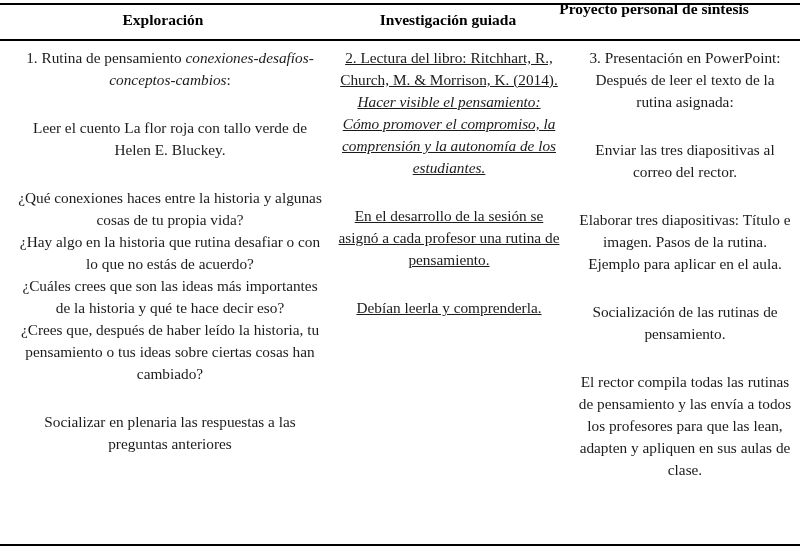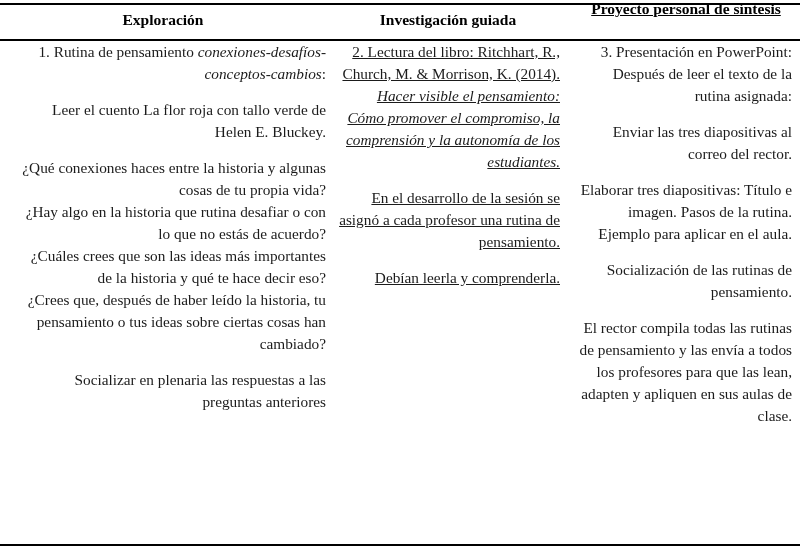"Proyecto personal de síntesis" .th-3 { left: 580px -> 548px; text-decoration: underline -> none }
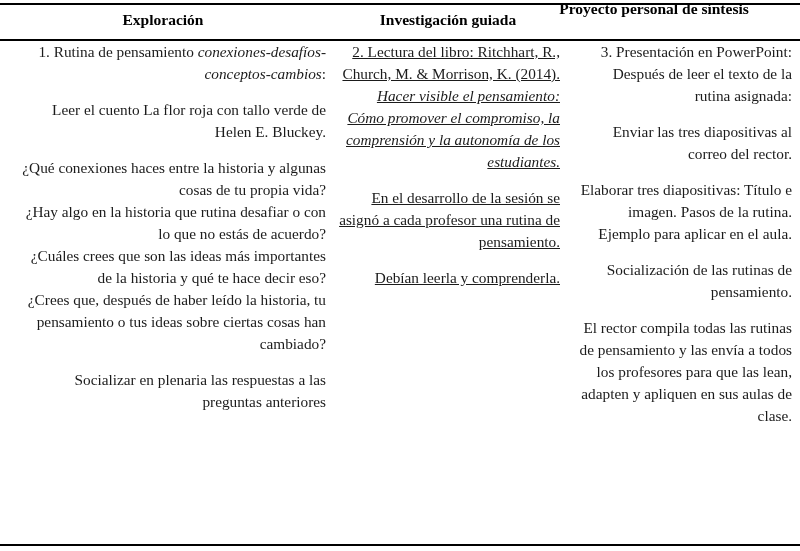"1. Rutina de pensamiento" .td { text-align: right -> center; top: 0 -> 6px }
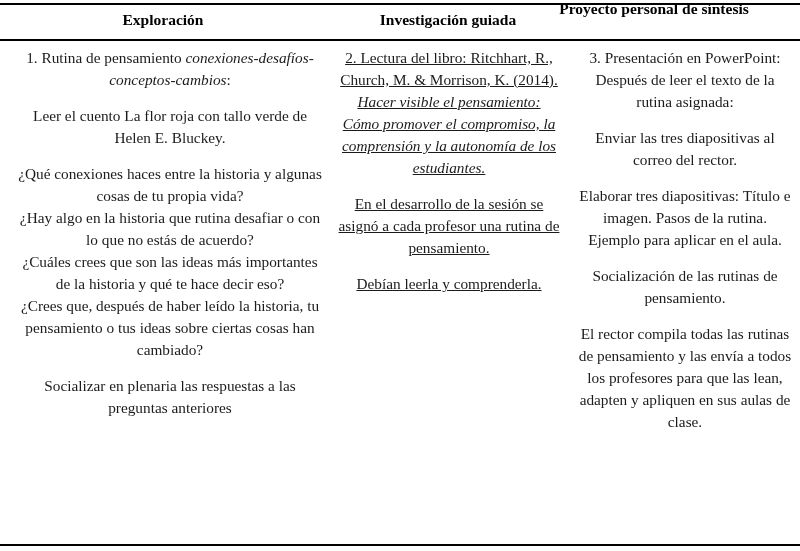"Leer el cuento La flor" .gap-before { margin-top: 14px -> 26px }
